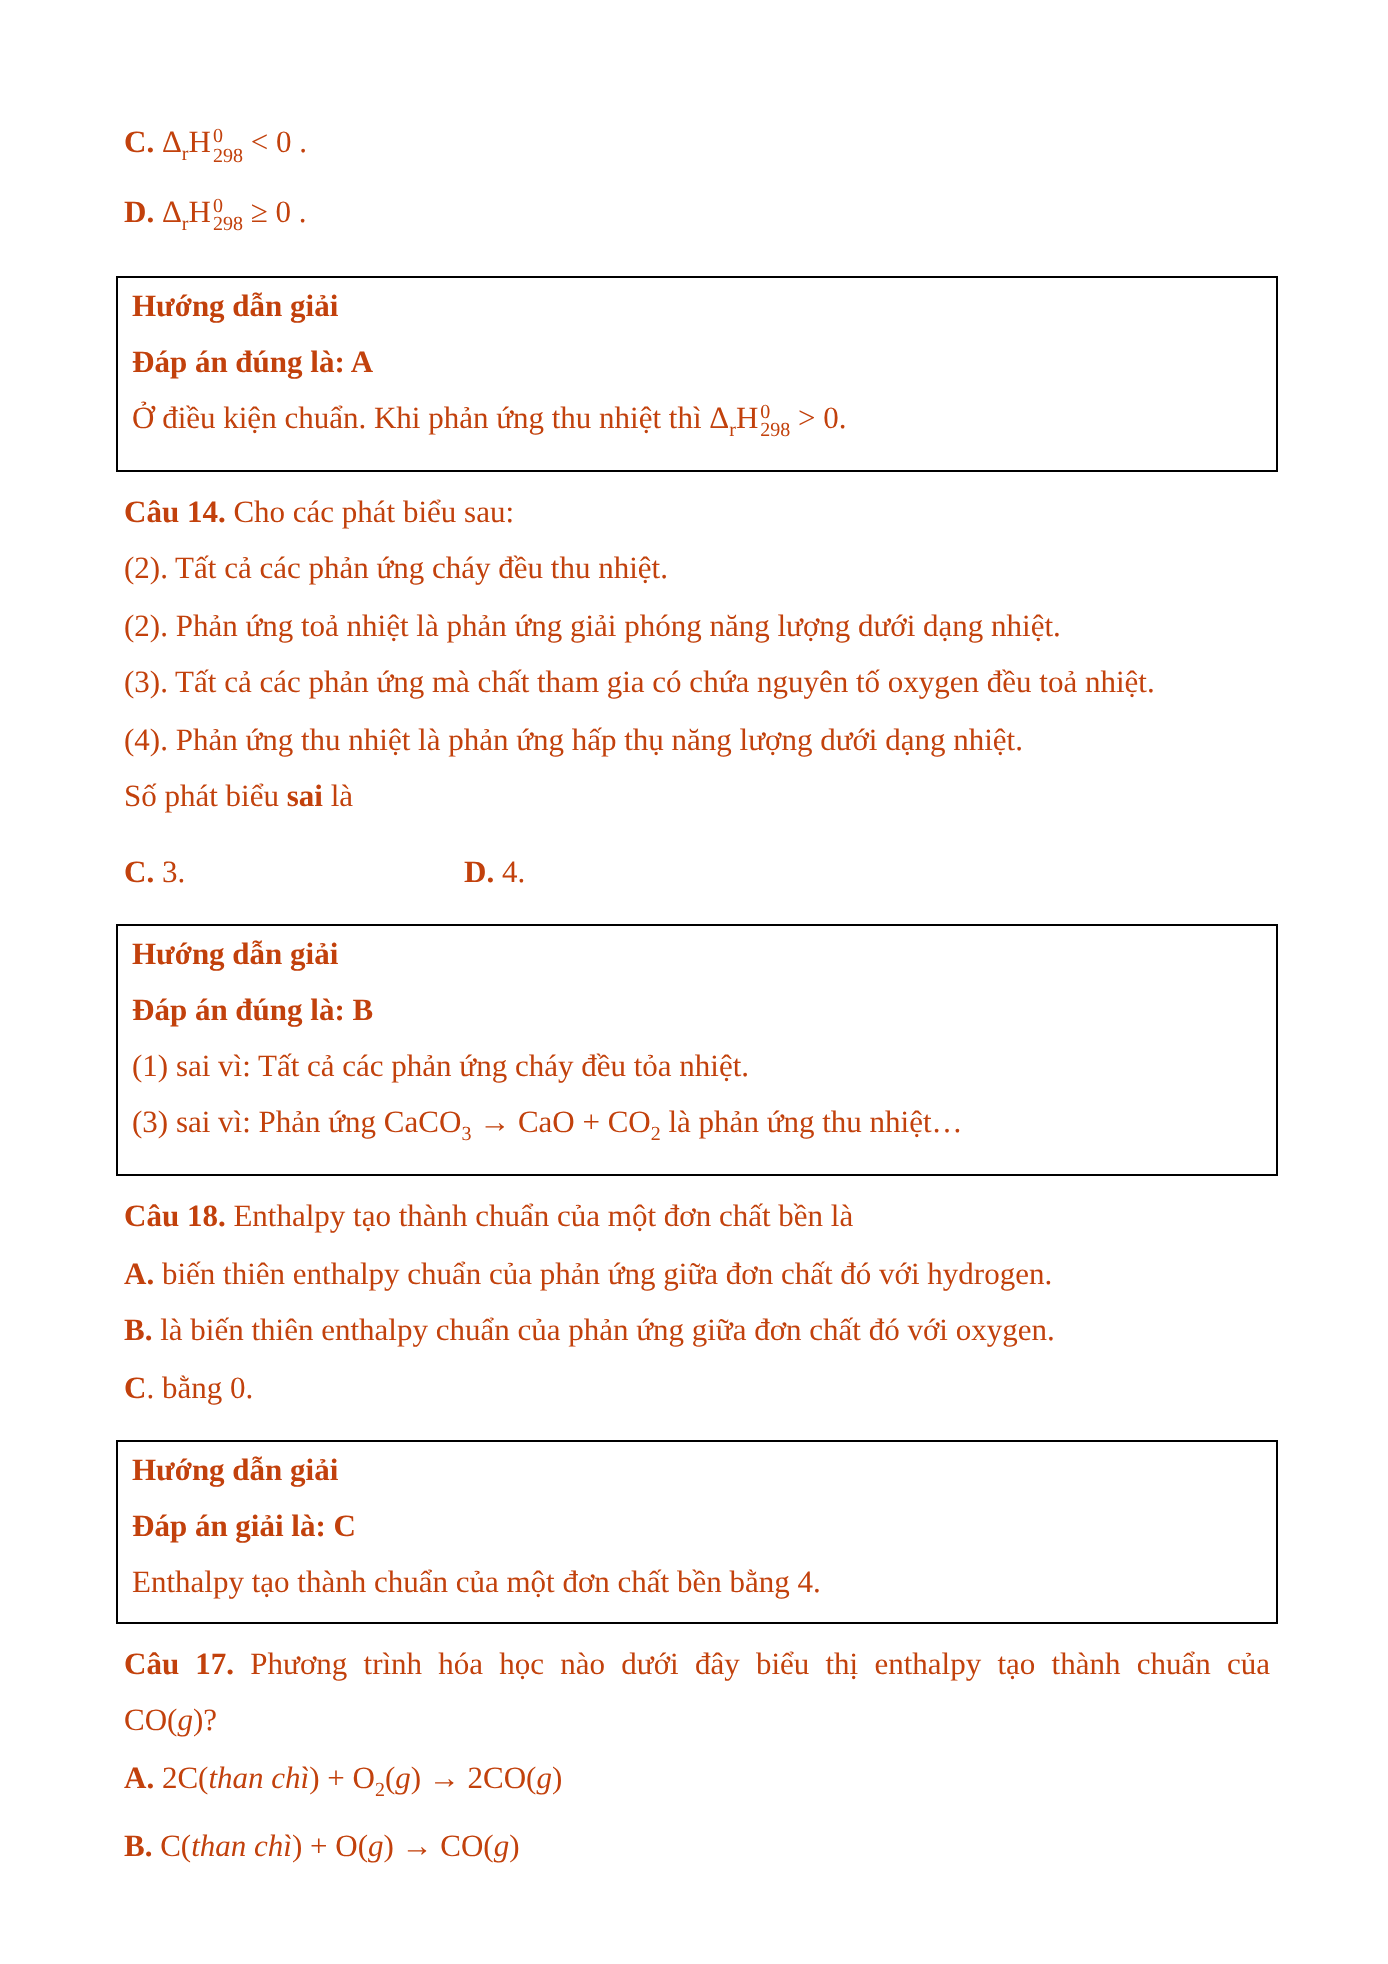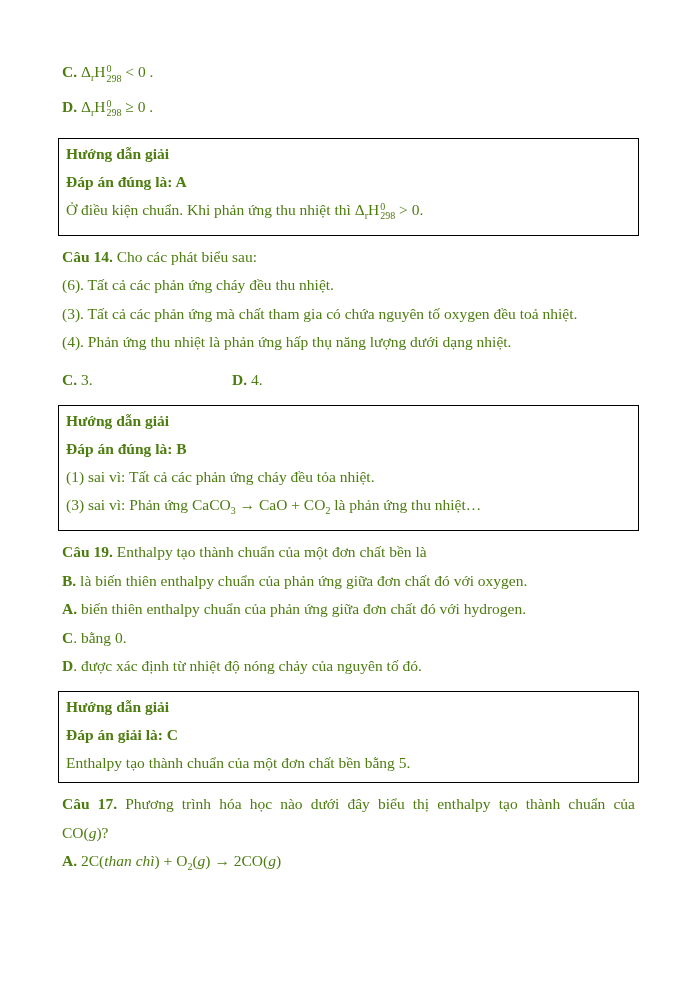"C. ΔrH < 0 ." .page { color: #4d7c0f -> #c2410c }
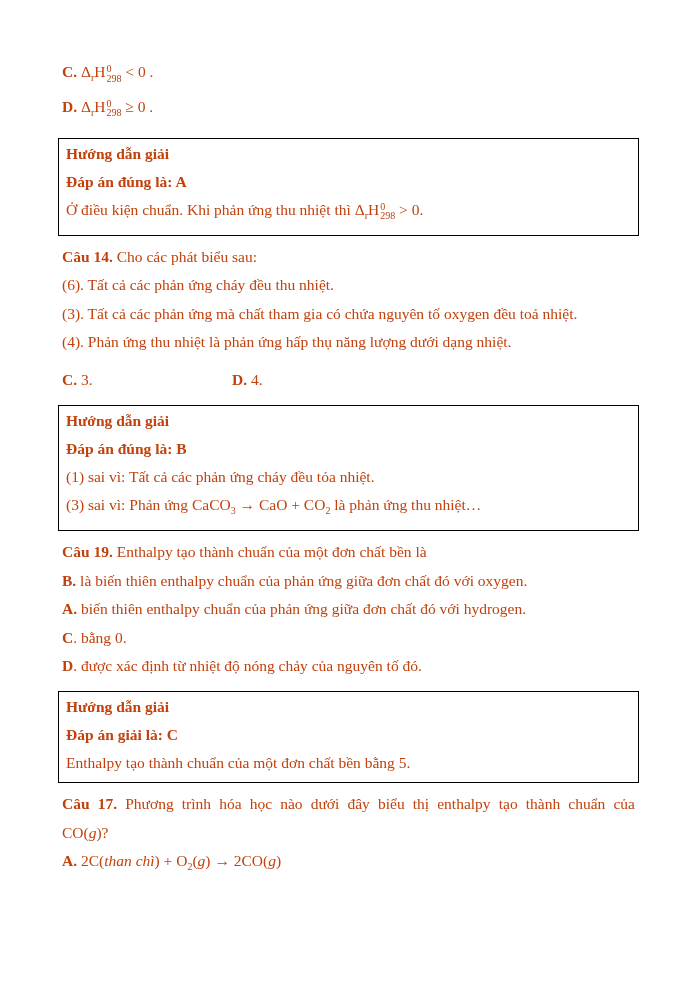"(6). Tất cả các phản" div.p { text: 6 -> 2 }
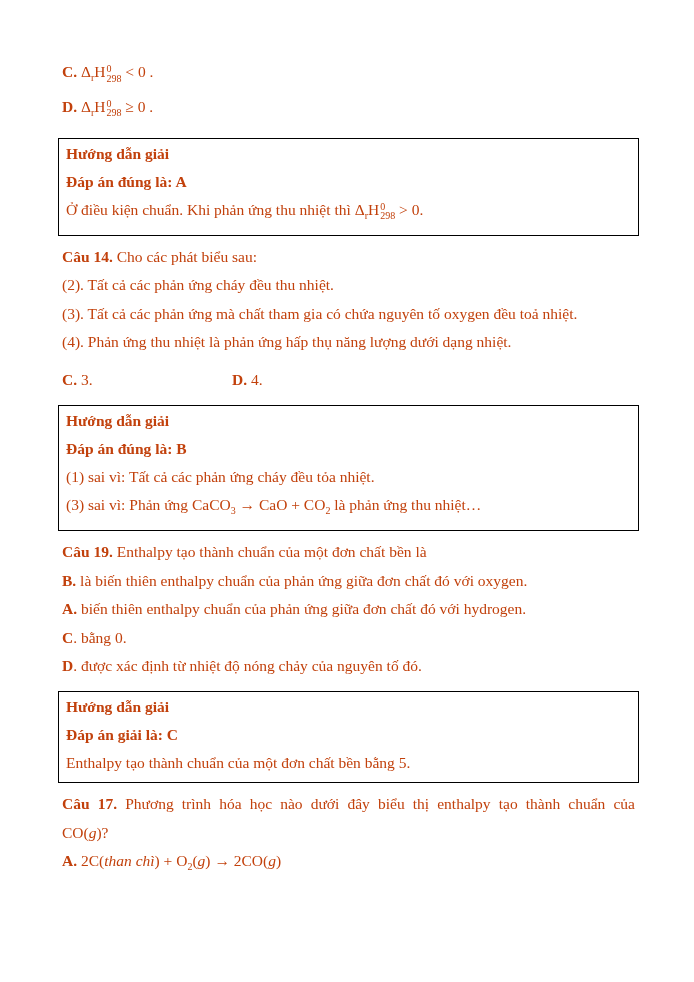"(2). Phản ứng toả nhiệt" div.p { html: none -> <div>(2). Phản ứng toả nhiệt là phản ứng giải phóng năng lượng dưới dạng nhiệt.</div> }
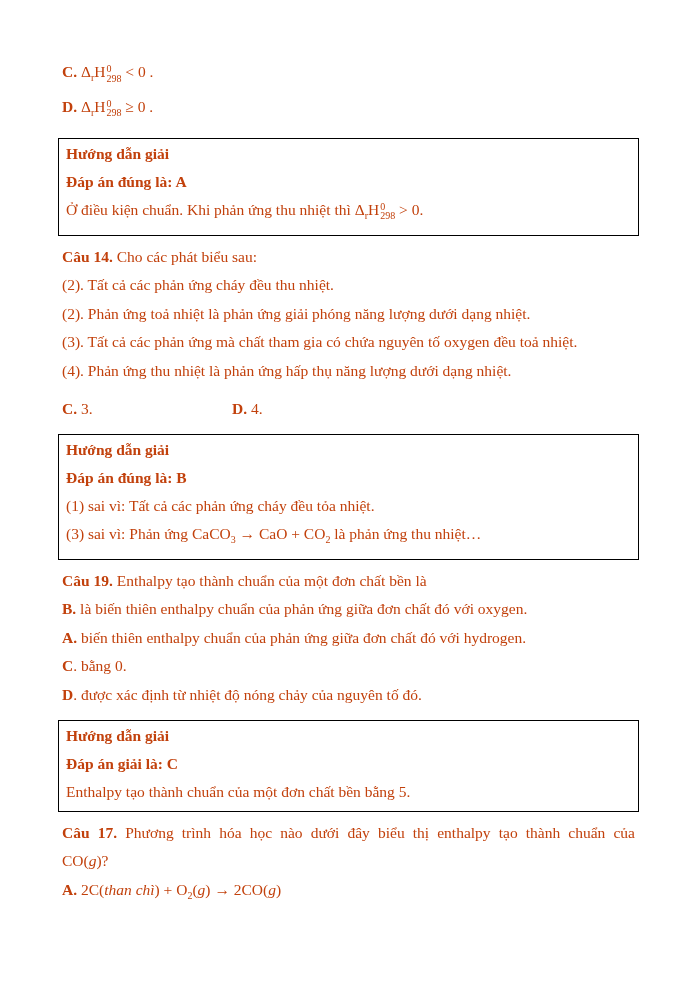"Số phát biểu sai là" div.p { html: none -> <div>Số phát biểu <b>sai</b> là</div> }
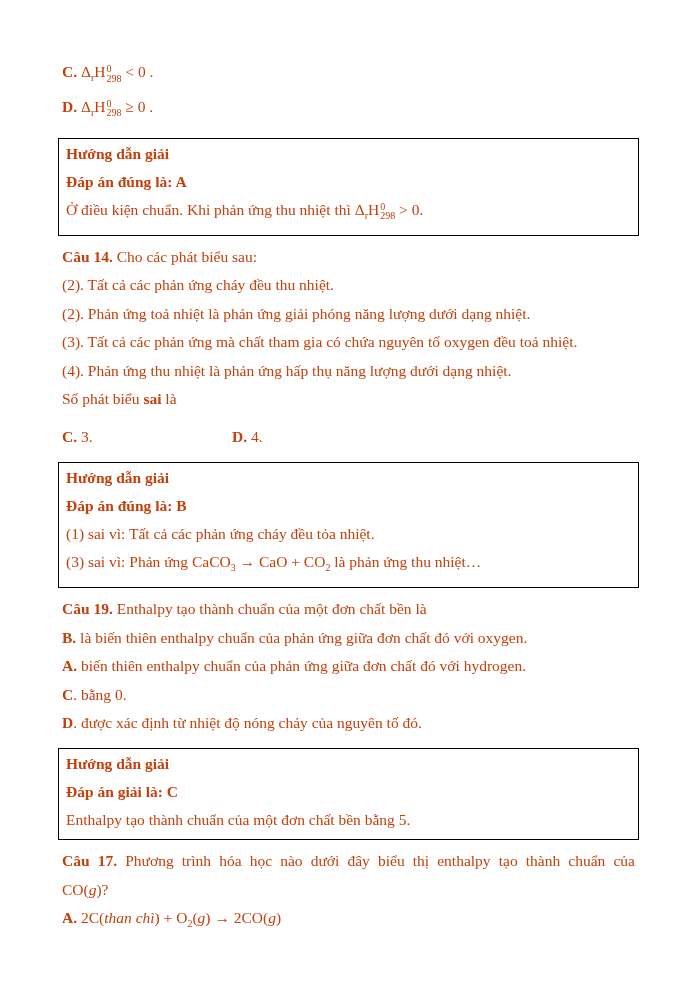"Câu 19." b { text: 19 -> 18 }
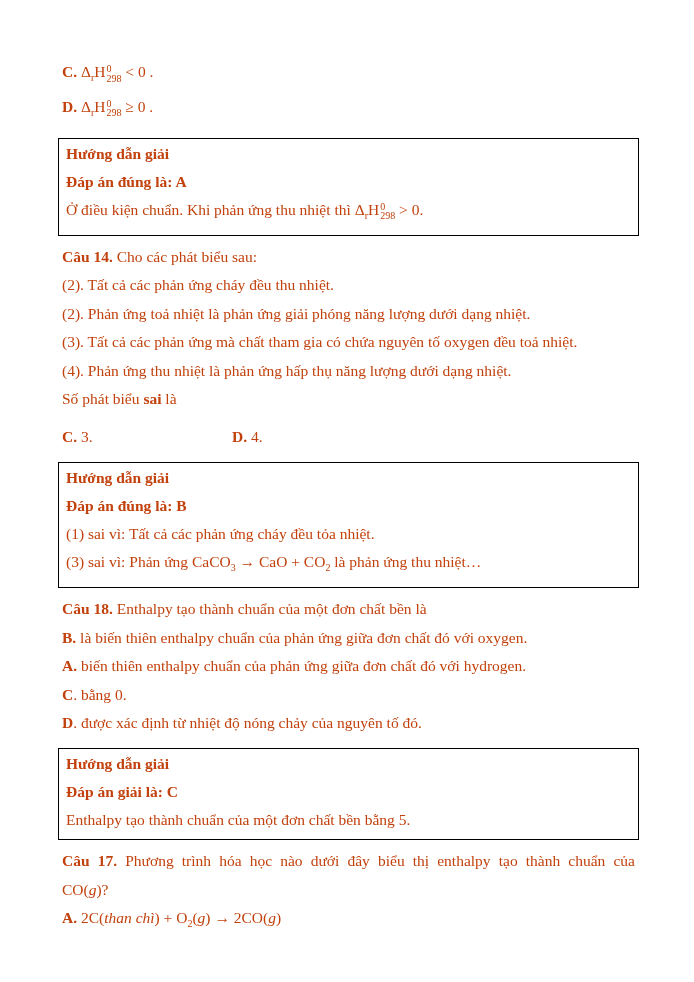"B. là biến thiên enthalpy" div.p { order: before "A. biến thiên enthalpy chuẩn" -> after "A. biến thiên enthalpy chuẩn" }
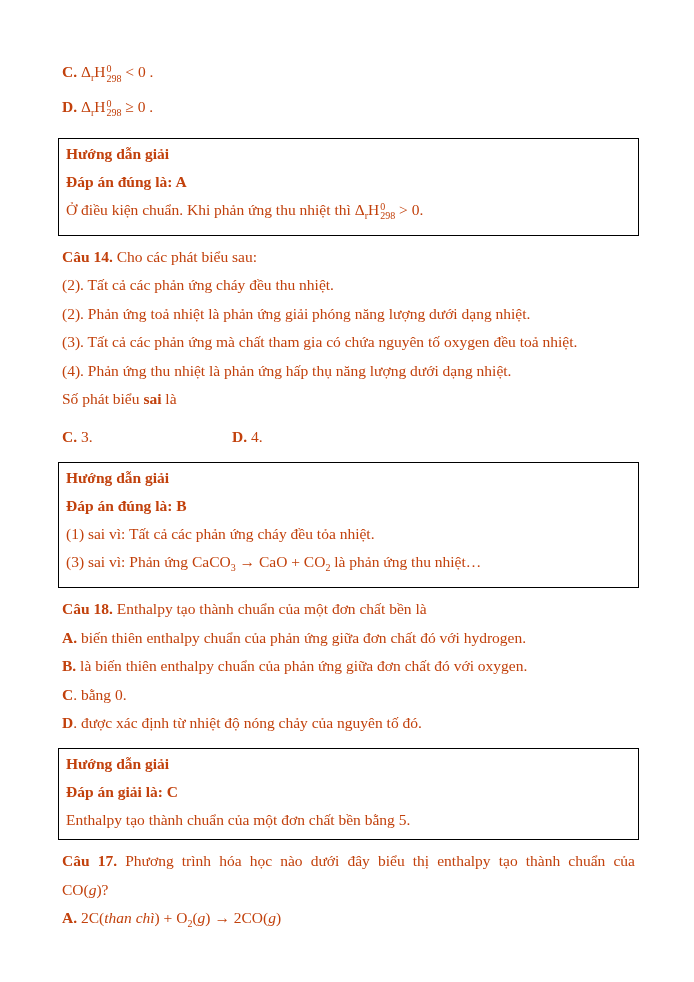"D. được xác định từ" div.p { html: <div><b>D</b>. được xác định từ nhiệt độ nóng chảy của nguyên tố đó.</div> -> none }
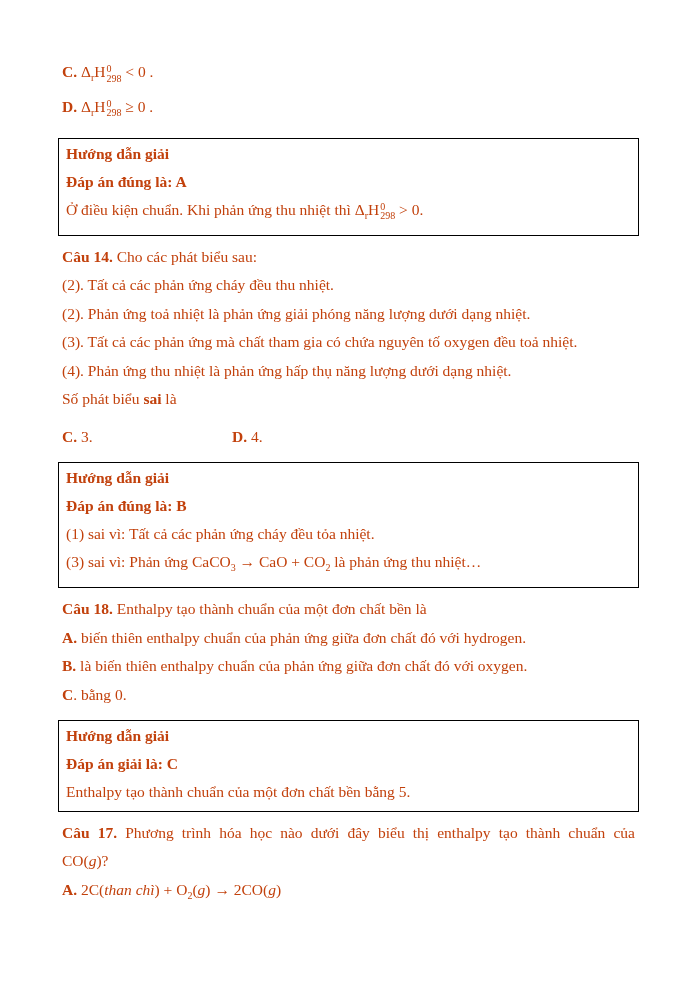"Enthalpy tạo thành chuẩn của một đơn chất bền bằng" div.p { text: 5 -> 4 }
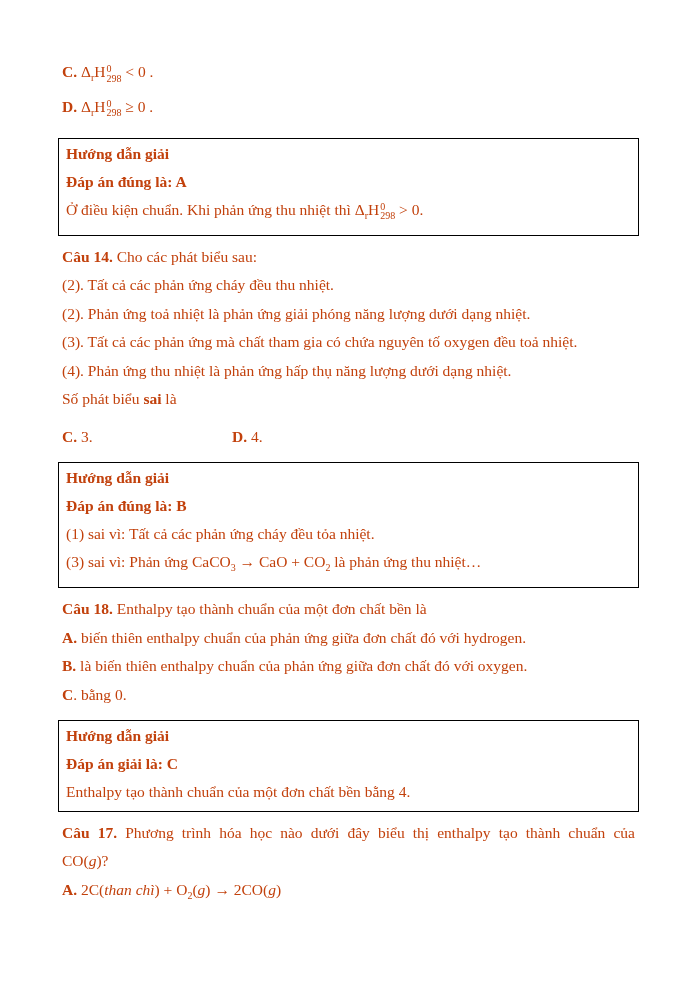"B. C(than chì) + O(g)" div.p { html: none -> <div><b>B.</b> C(<i>than chì</i>) + O(<i>g</i>) → CO(<i>g</i>)</div> }
